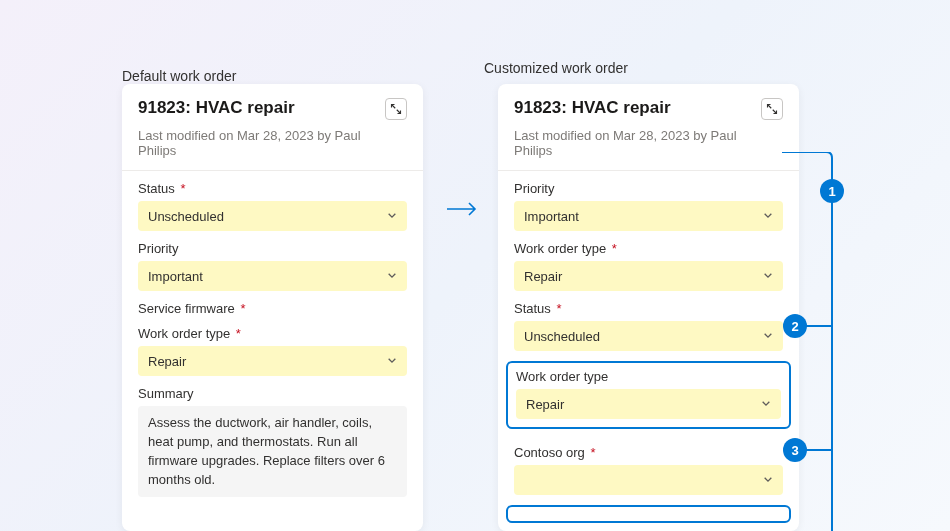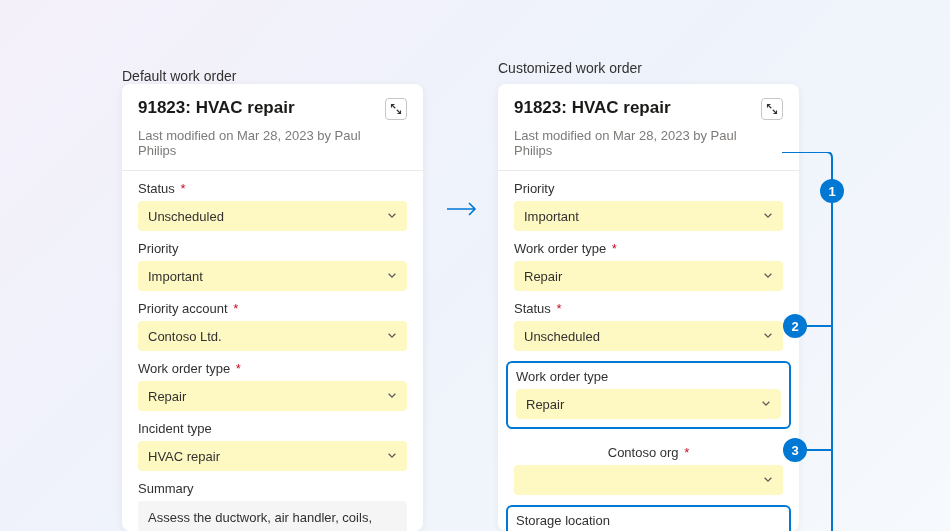"Customized work order" div.section-label { left: 498px -> 484px }
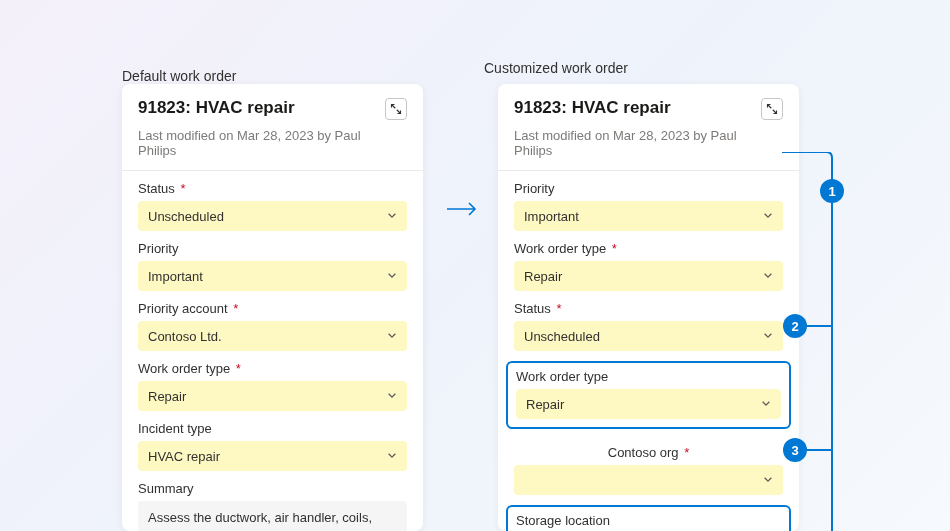"Priority account" span { text: Priority account -> Service firmware }
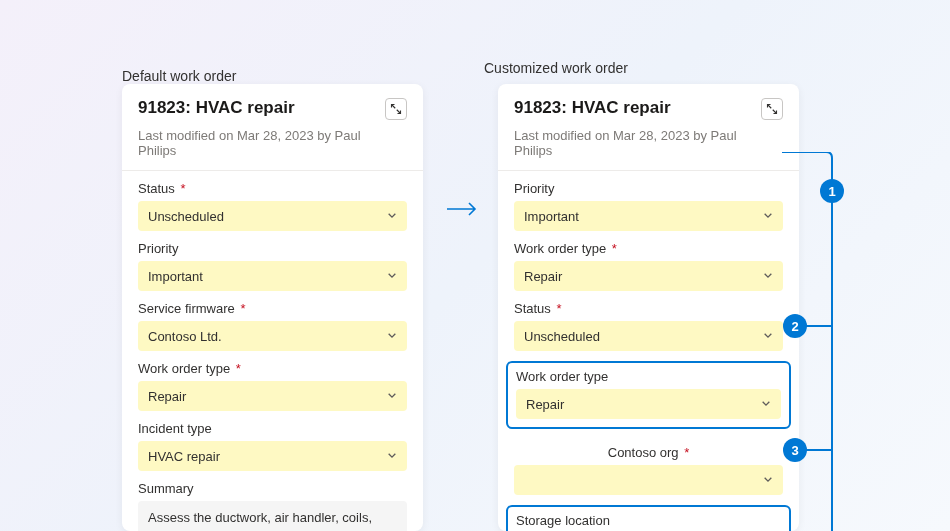"Contoso Ltd." div.dropdown { html: <div> <span>Contoso Ltd.</span> <span><svg> <path></path> </svg></span> </div> -> none }
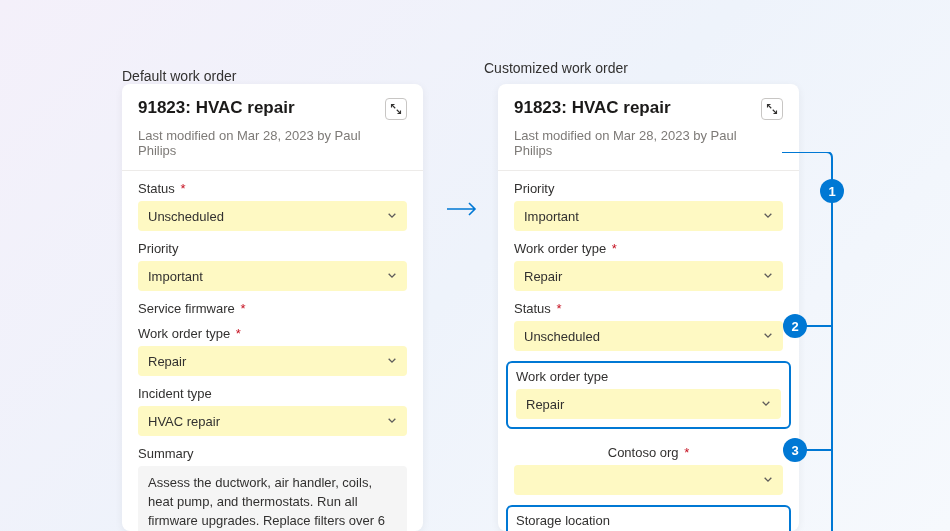"Incident type" div.field { html: <div> <span>Incident type</span> <div> <span>HVAC repair</span> <span><svg> <path></path> </svg></span> </div> </div> -> none }
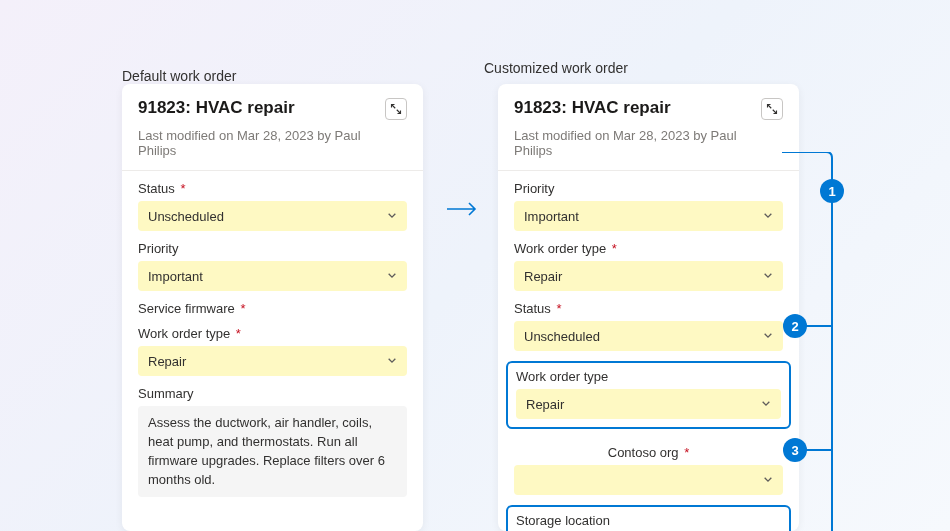"Contoso org *" div.field { text-align: center -> none }
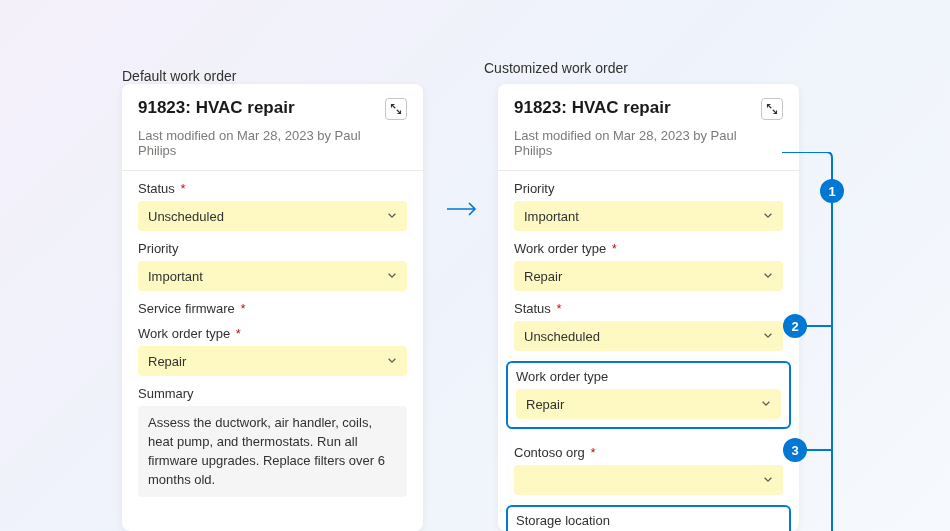"Storage location" span.field-label { html: <span>Storage location</span> -> none }
